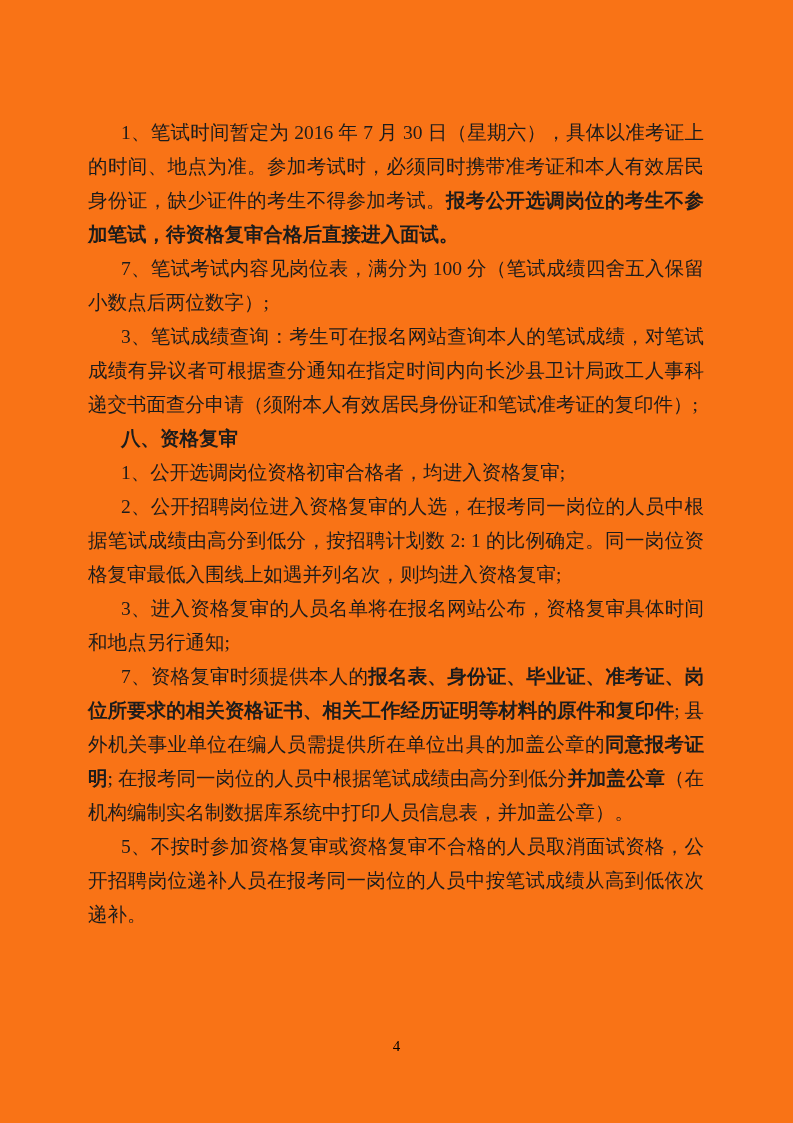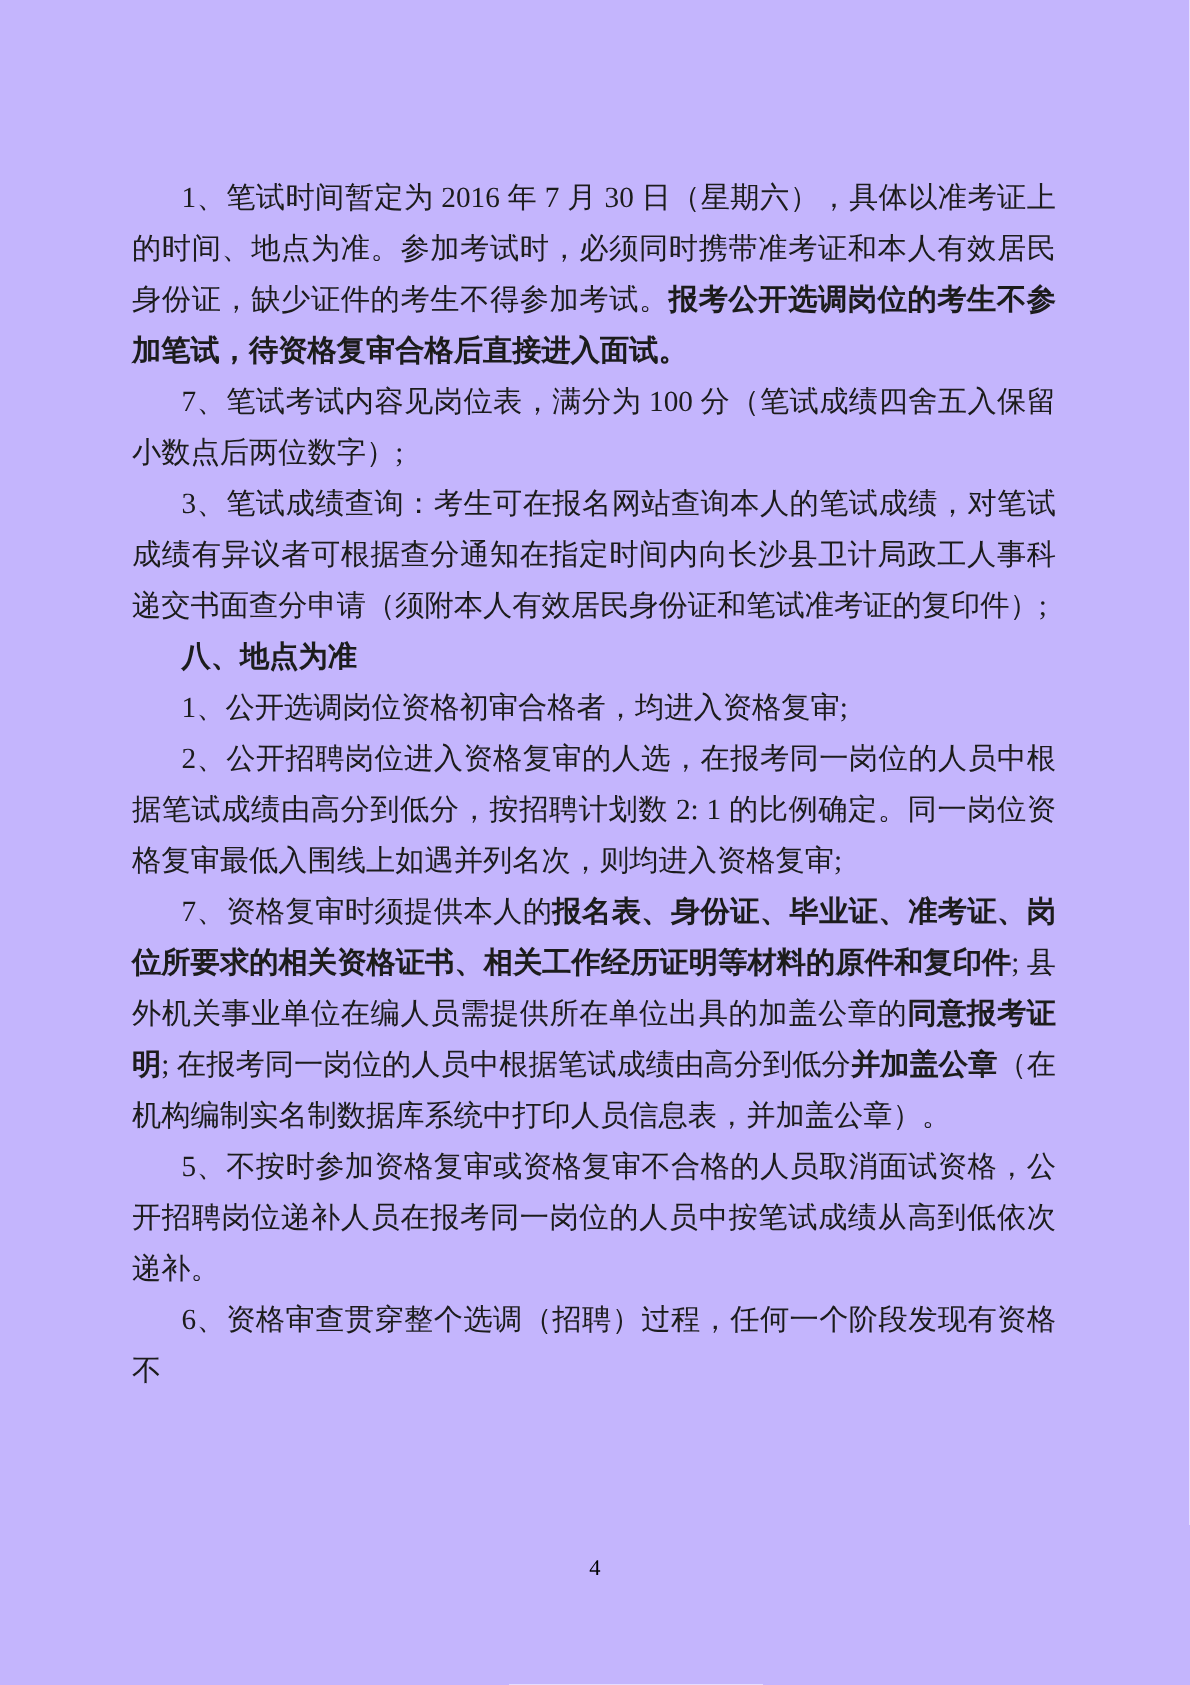"1、笔试时间暂定为 2016 年 7 月" div.page { background: #c4b5fd -> #f97316 }
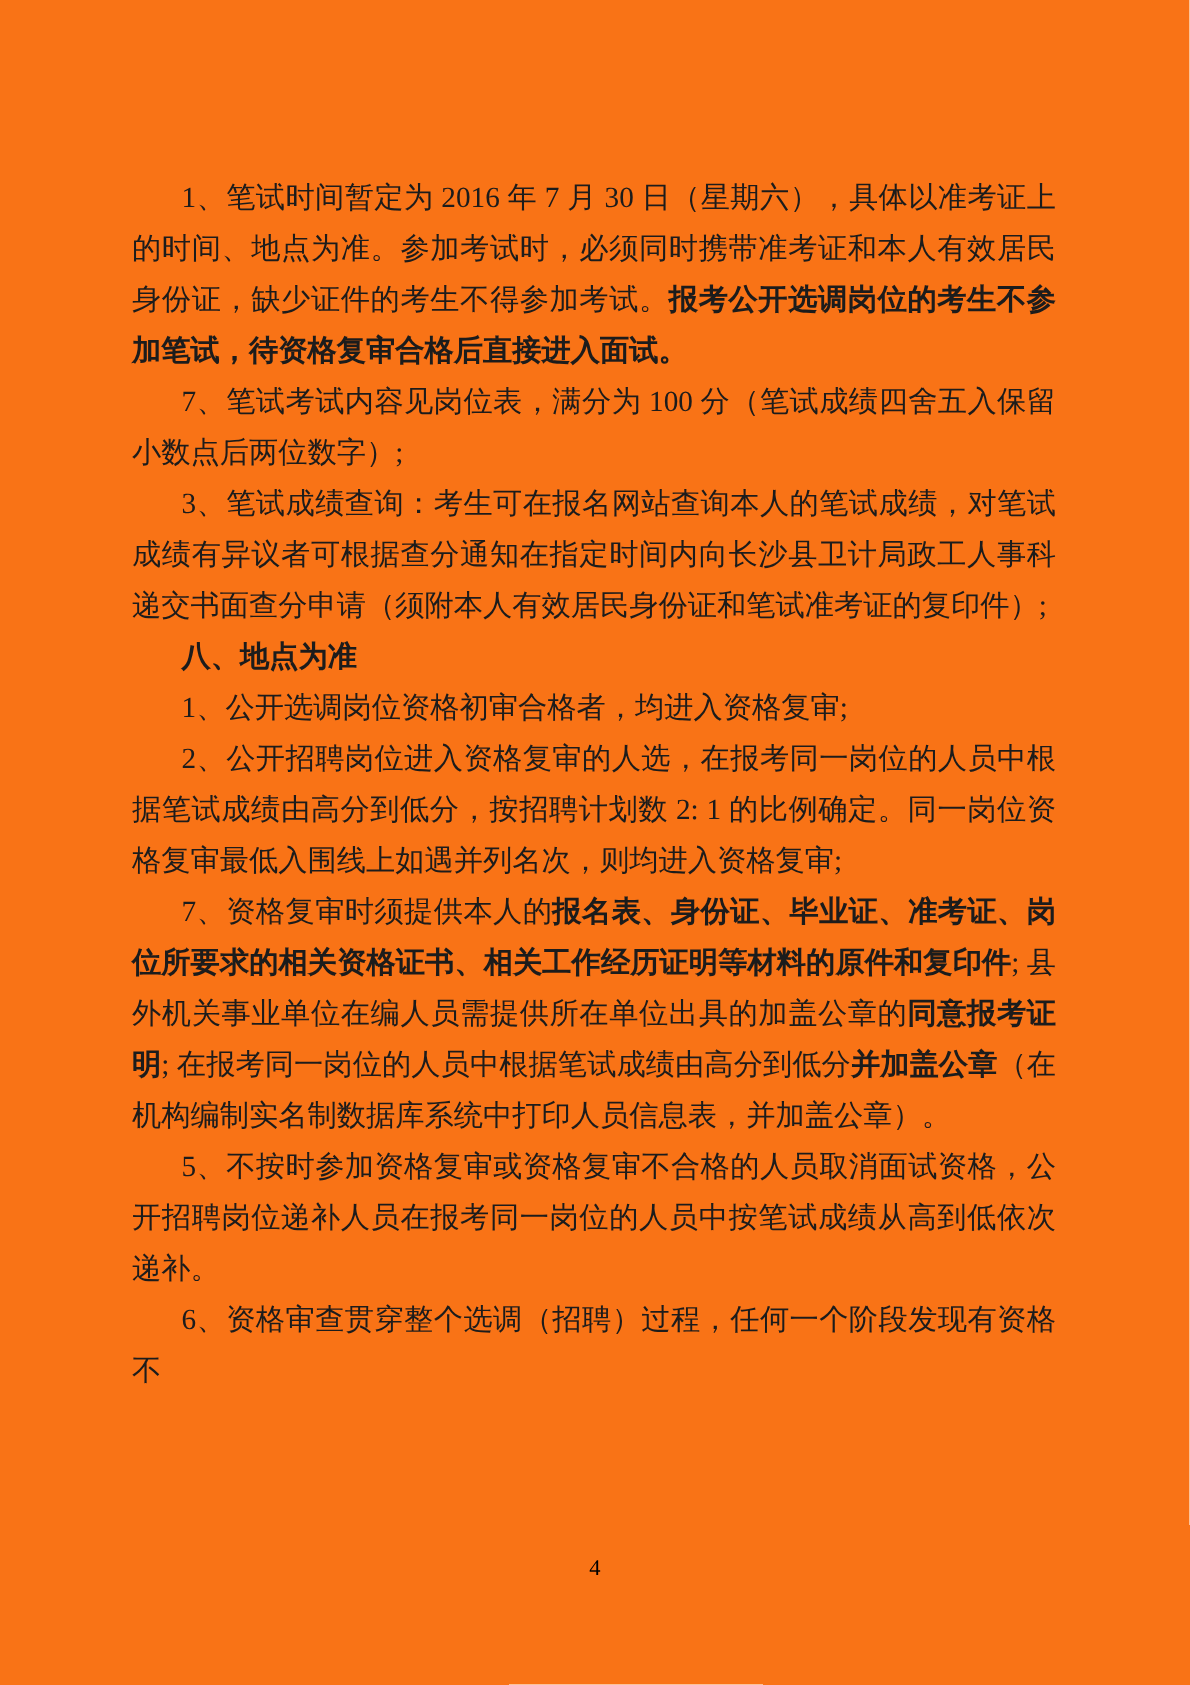"八、地点为准" span.seg { text: 地点为准 -> 资格复审 }
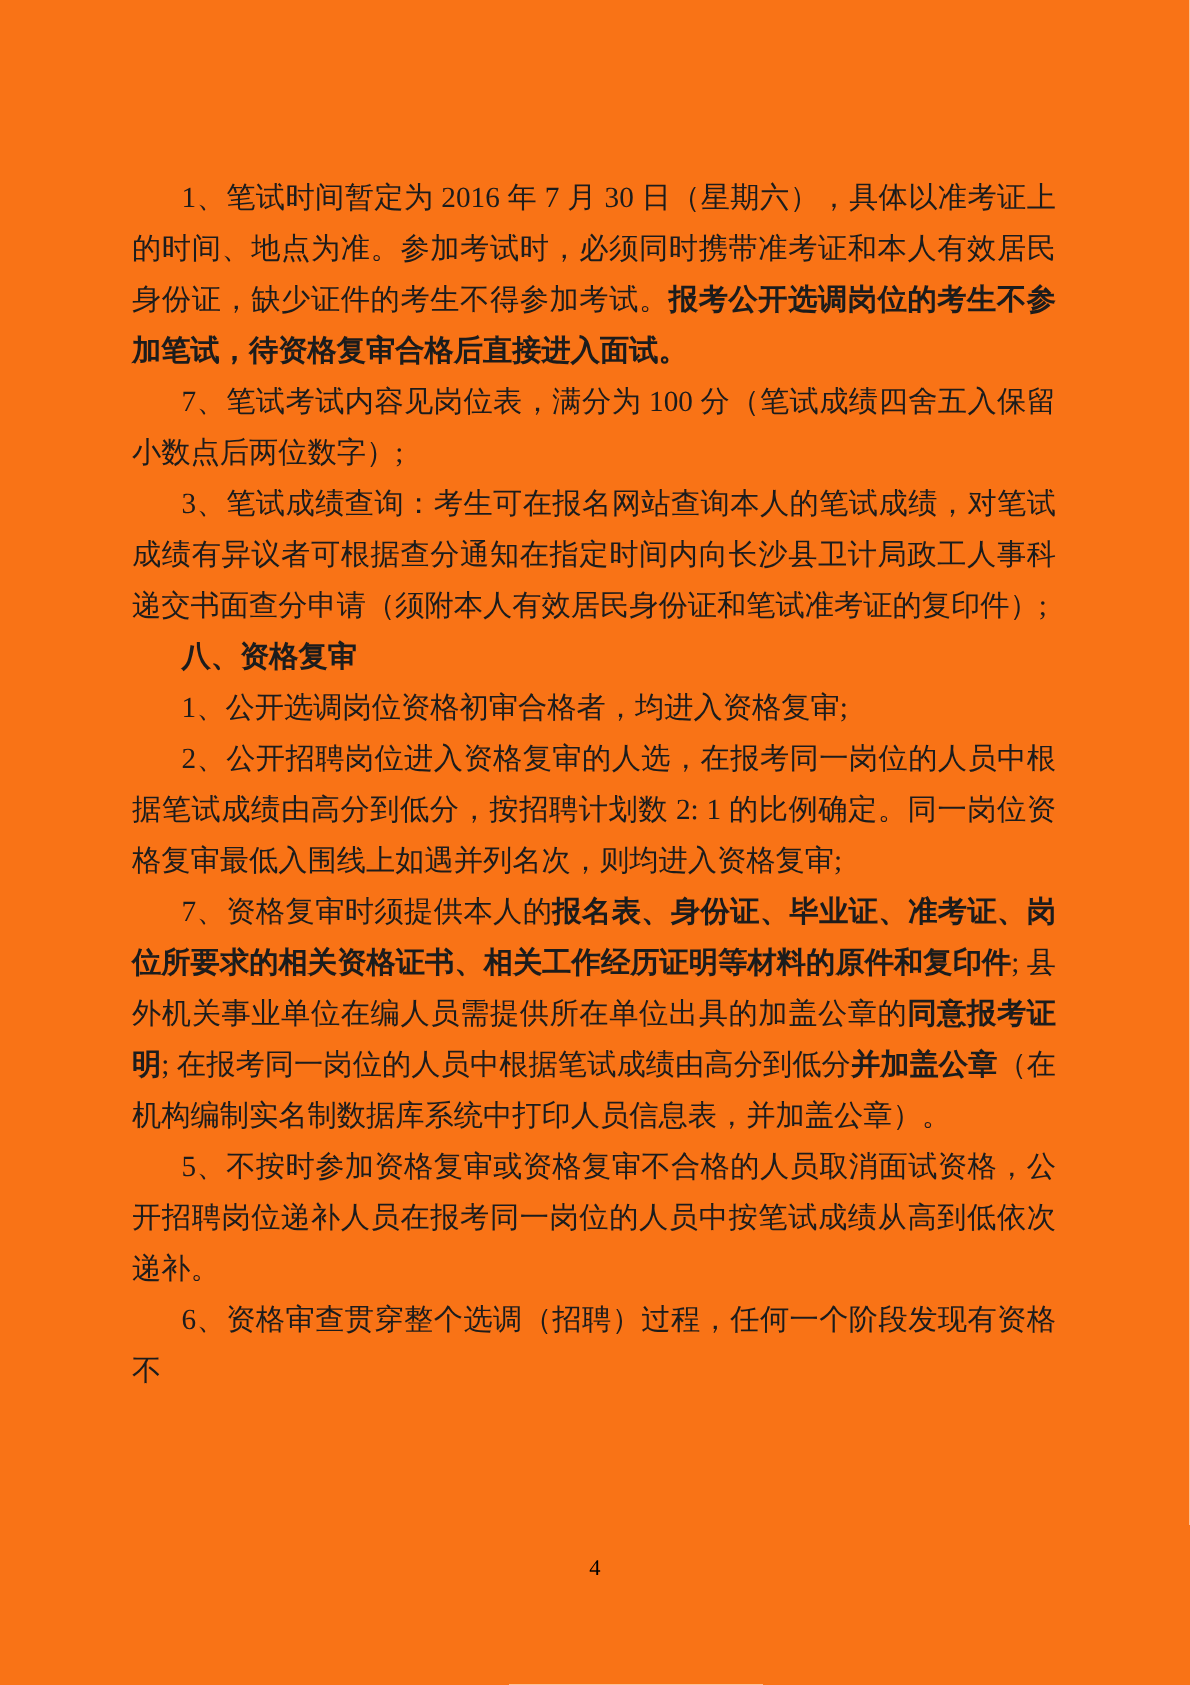"3、进入资格复审的人员名单将在报名网站公布，资格复审具体时间和地点另行通知;" p.block { html: none -> <p><span>3、进入资格复审的人员名单将在报名网站公布，资格复审具体时间和地点另行通知;</span></p> }
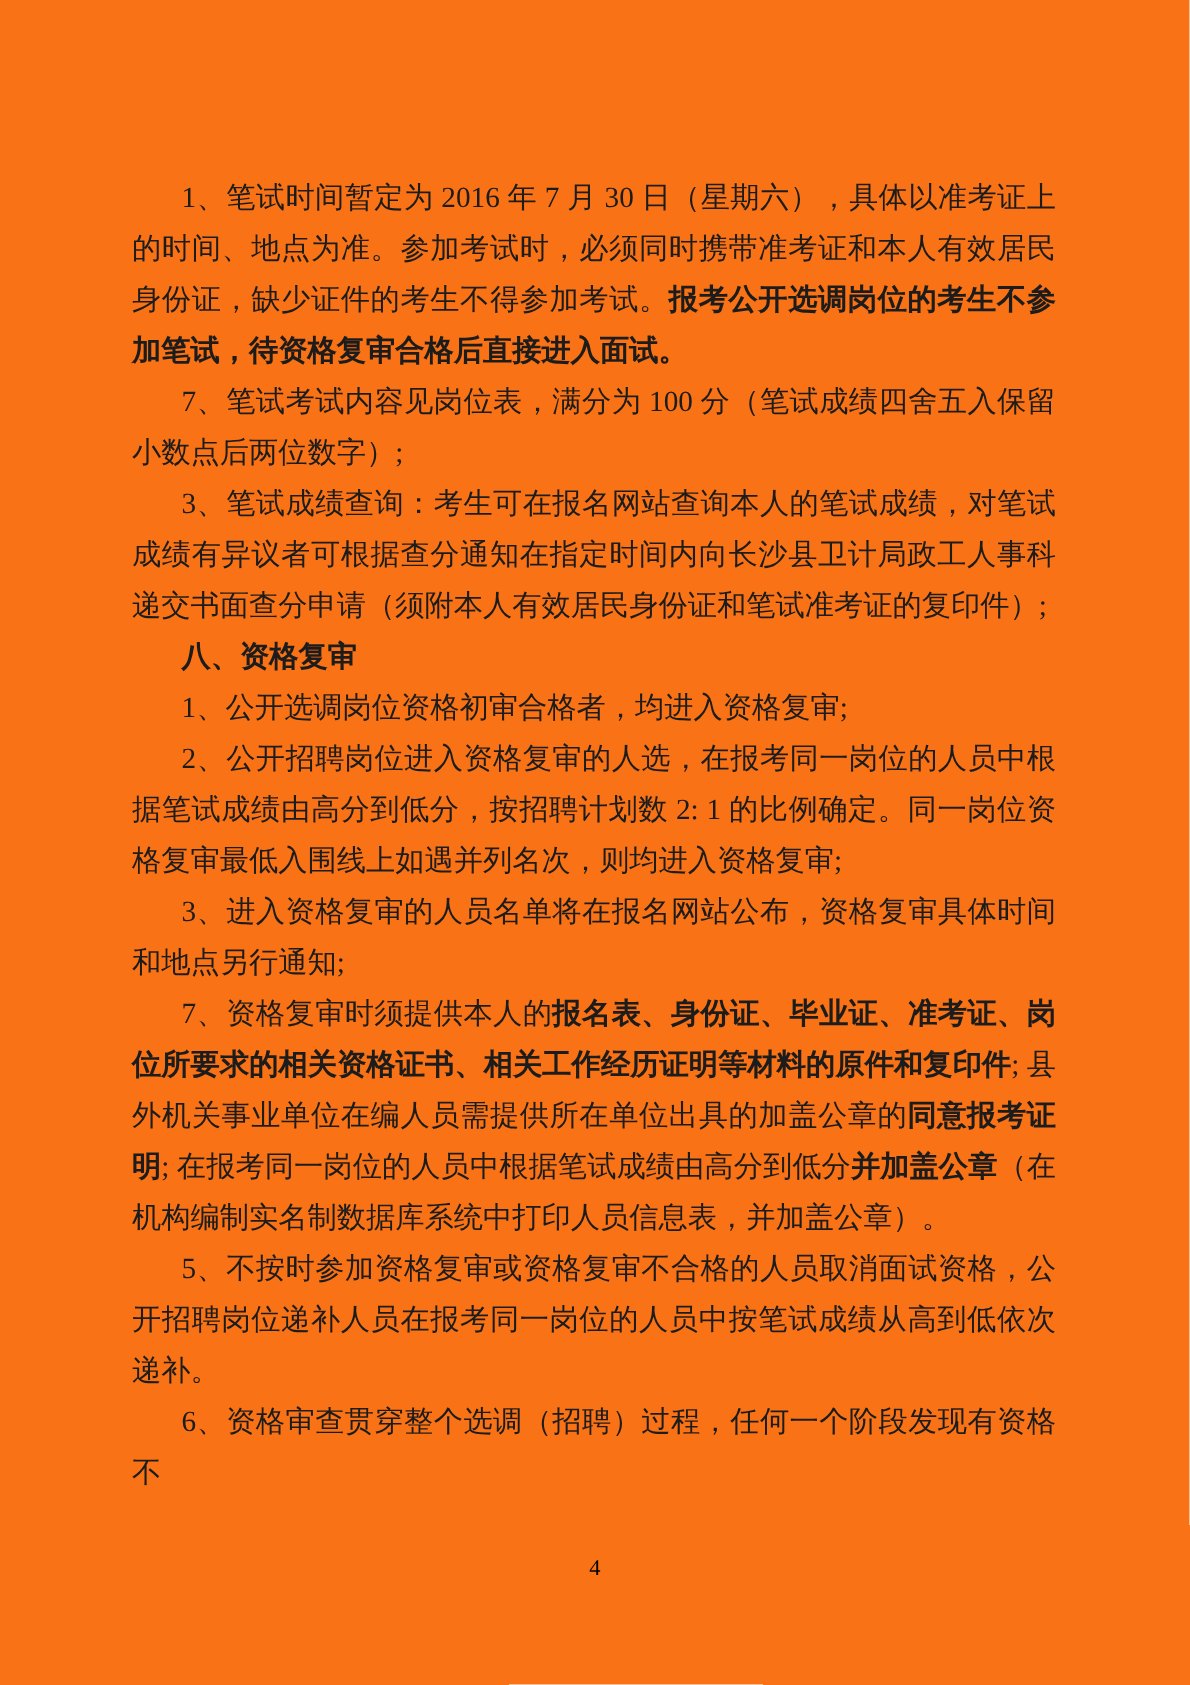"6、资格审查贯穿整个选调（招聘）过程，任何一个阶段发现有资格不" p.block { html: <p><span>6、资格审查贯穿整个选调（招聘）过程，任何一个阶段发现有资格不</span></p> -> none }
